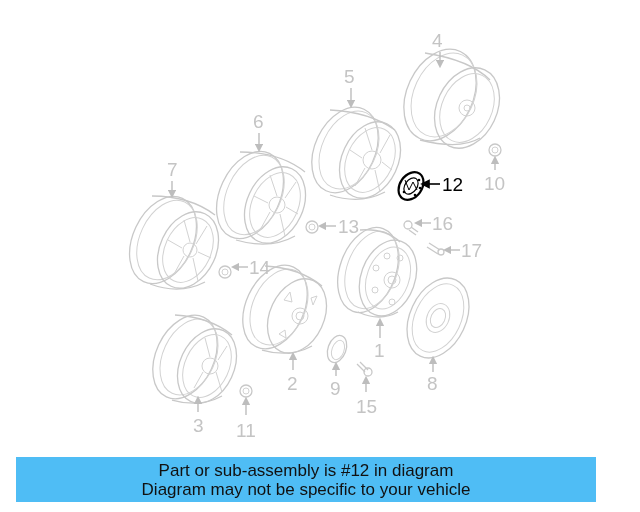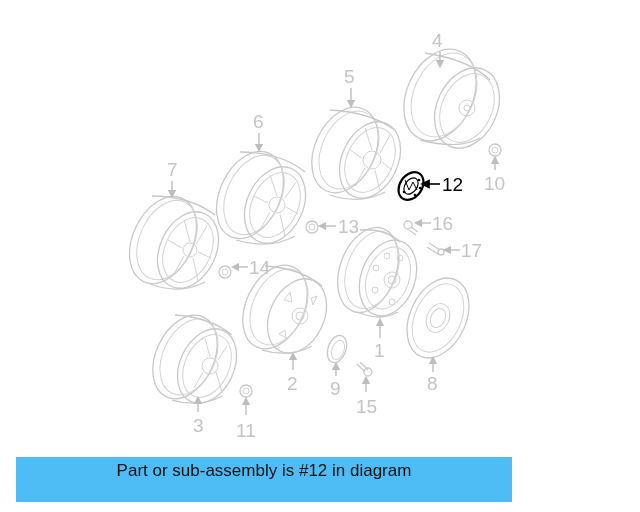"Part or sub-assembly is #12" #banner { width: 496px -> 580px }
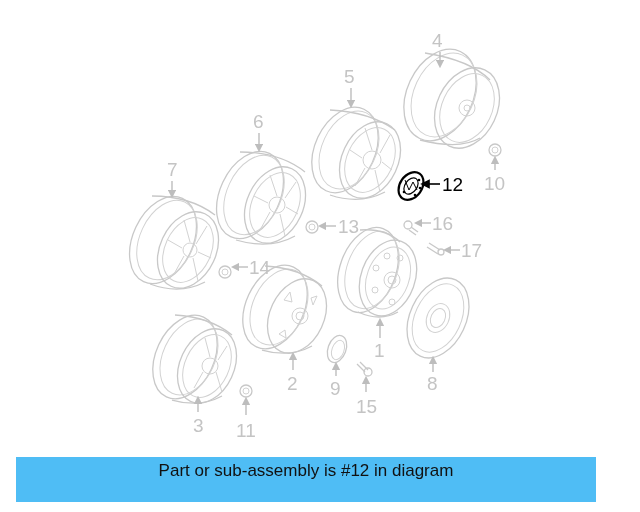"Diagram may not be specific" div { html: none -> <div>Diagram may not be specific to your vehicle</div> }
